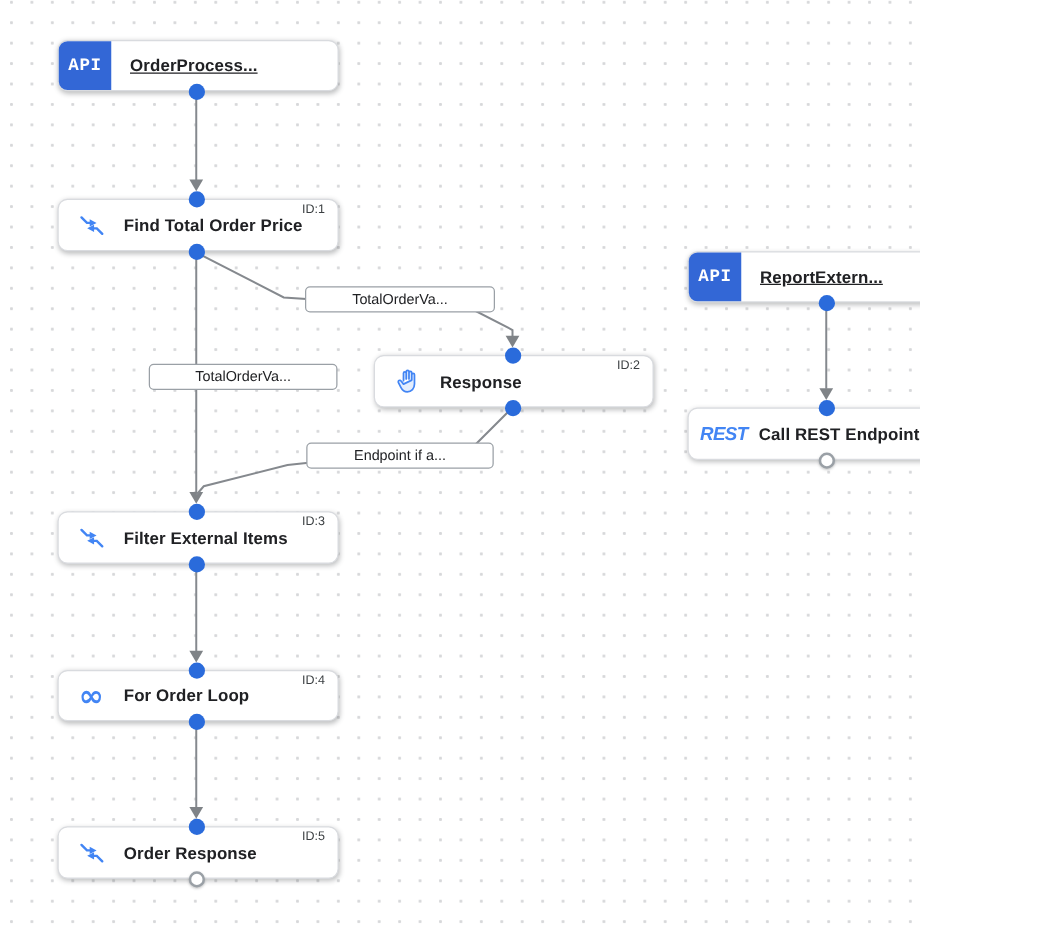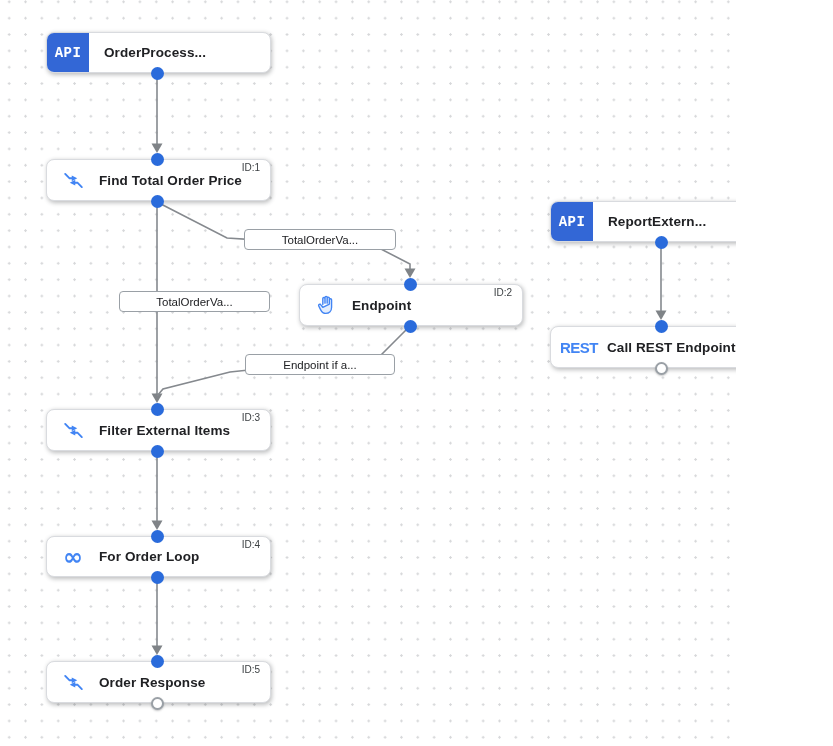"OrderProcess..." .trigger .title { text-decoration: none -> underline }
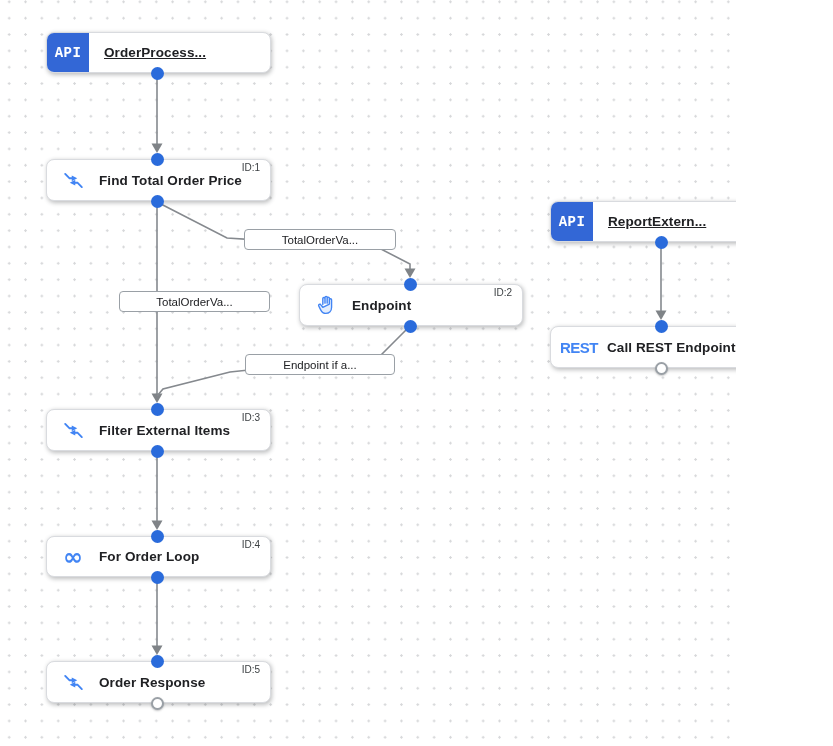"Endpoint" span.title { text: Endpoint -> Response }
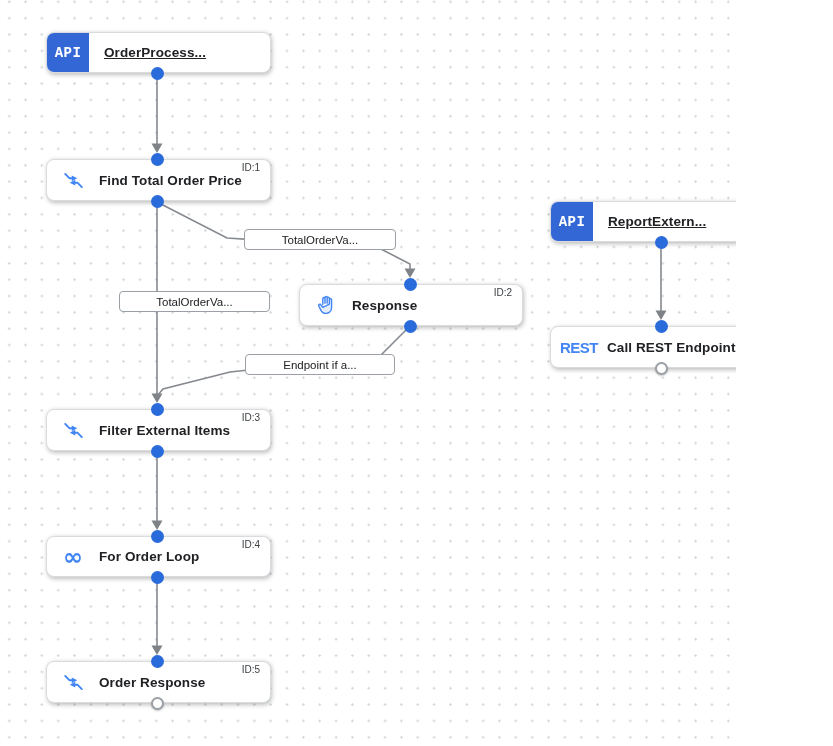"REST" .task.rest-task .icon-box { font-style: none -> italic }
